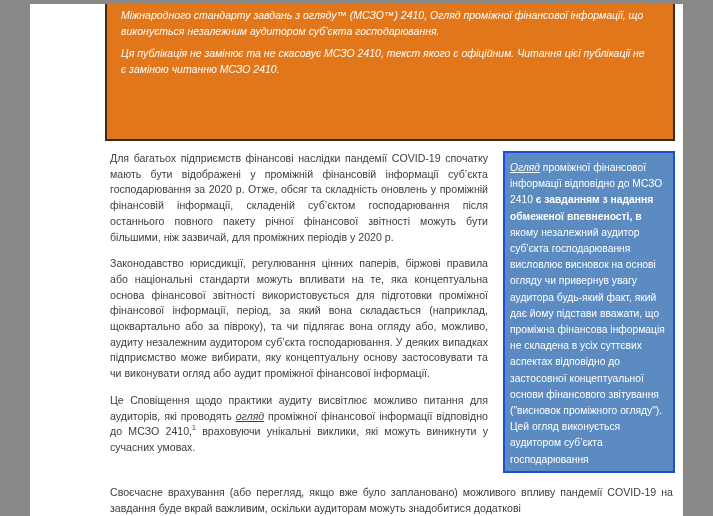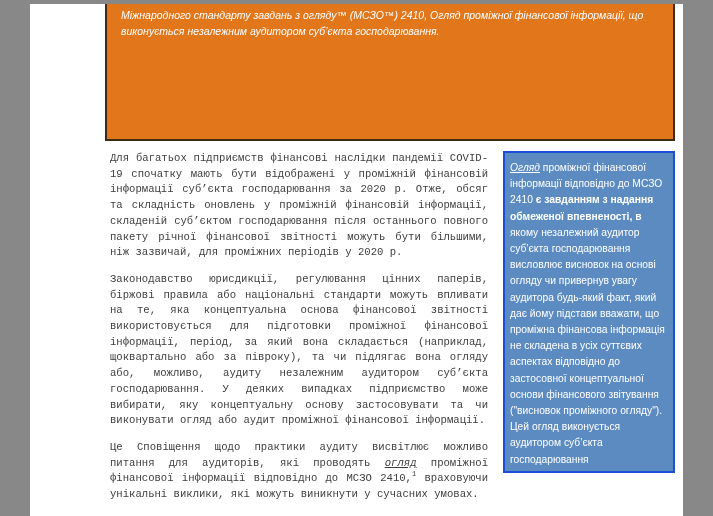"Ця публікація не замінює та" p { html: none -> <p>Ця публікація не замінює та не скасовує МСЗО 2410, текст якого є офіційним. Читання цієї публікації не є заміною читанню МСЗО 2410.</p> }
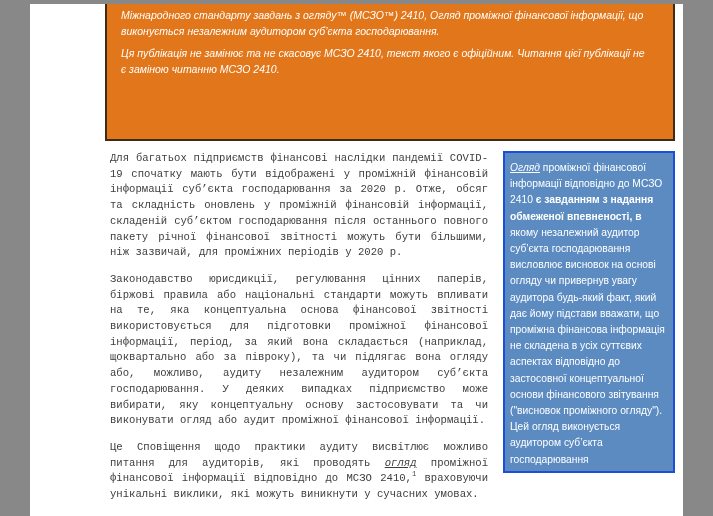"Для багатьох підприємств фінансові" .main-col p { font-family: Liberation Mono, monospace -> none }
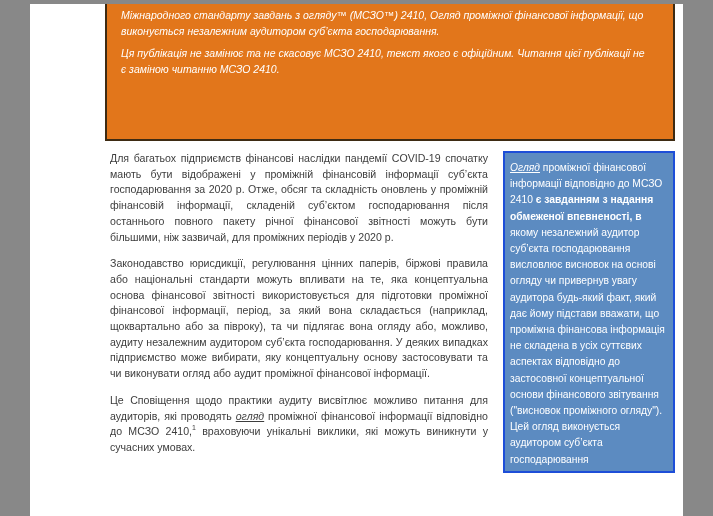"Своєчасне врахування (або перегляд, якщо" p.bottom-para { html: none -> <p>Своєчасне врахування (або перегляд, якщо вже було заплановано) можливого впливу пандемії COVID-19 на завдання буде вкрай важливим, оскільки аудиторам можуть знадобитися додаткові</p> }
